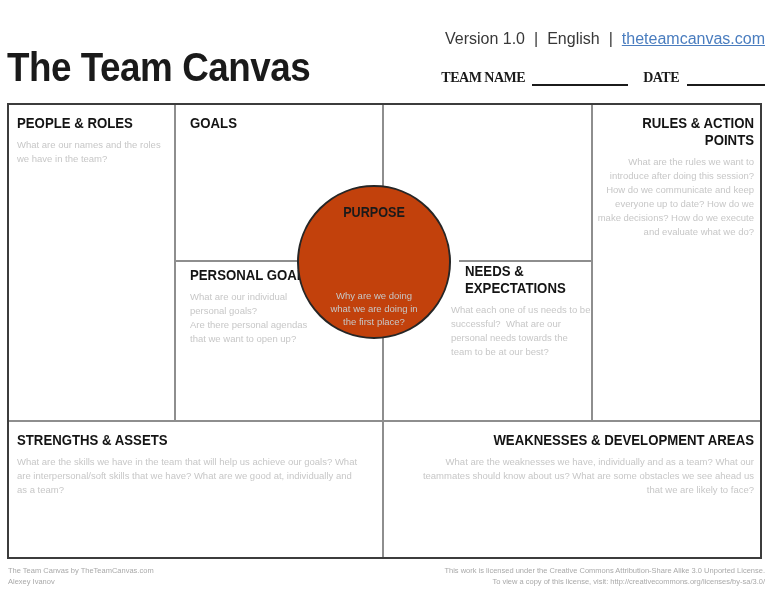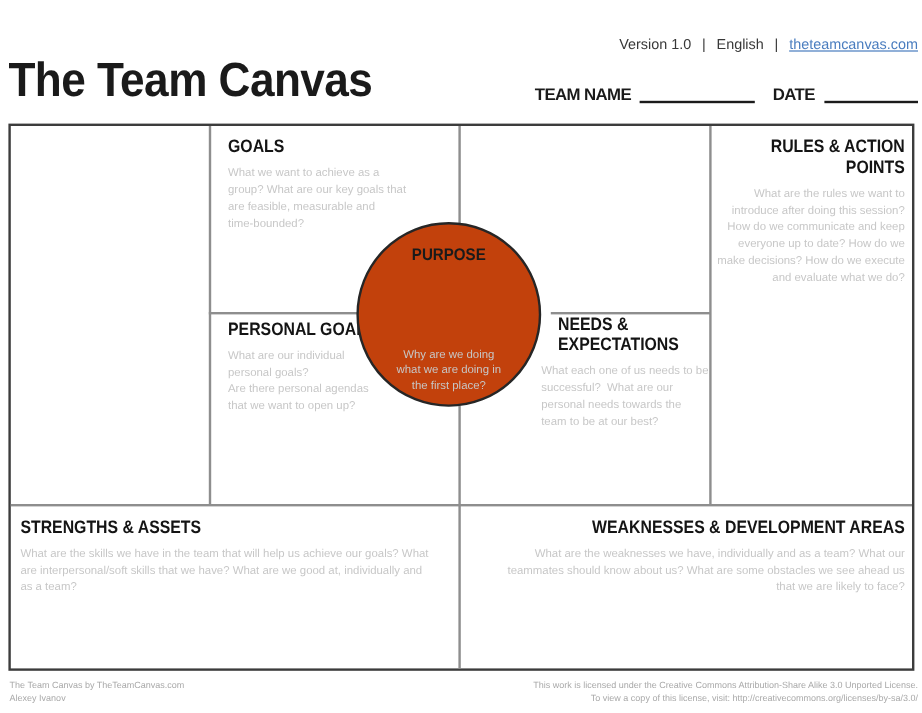"Version 1.0" .meta-row { font-size: 12px -> 16px }
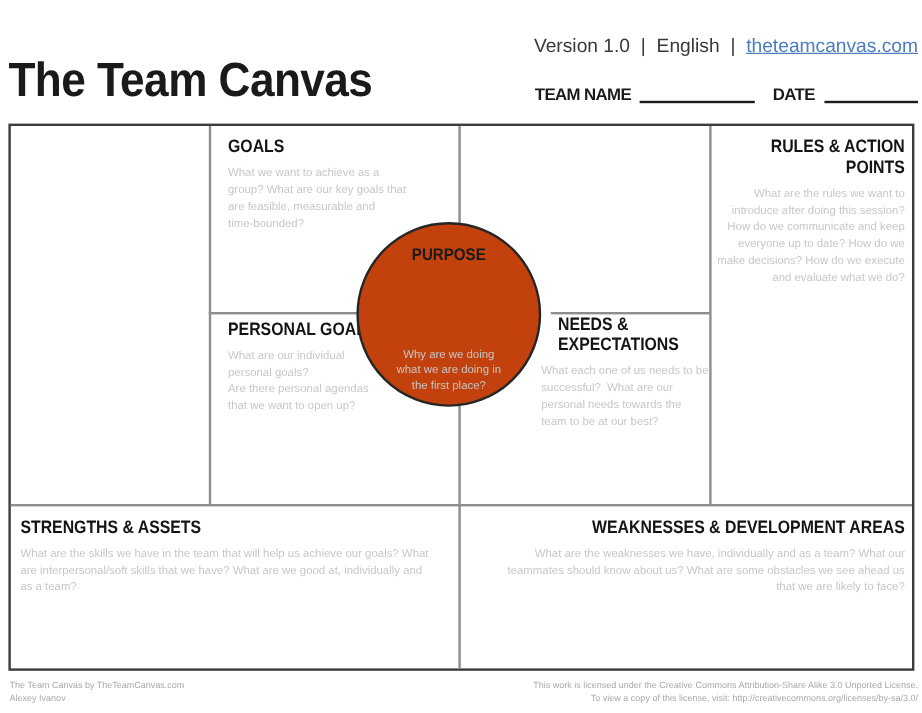"TEAM NAME" .team-row { font-family: none -> Liberation Serif, serif }
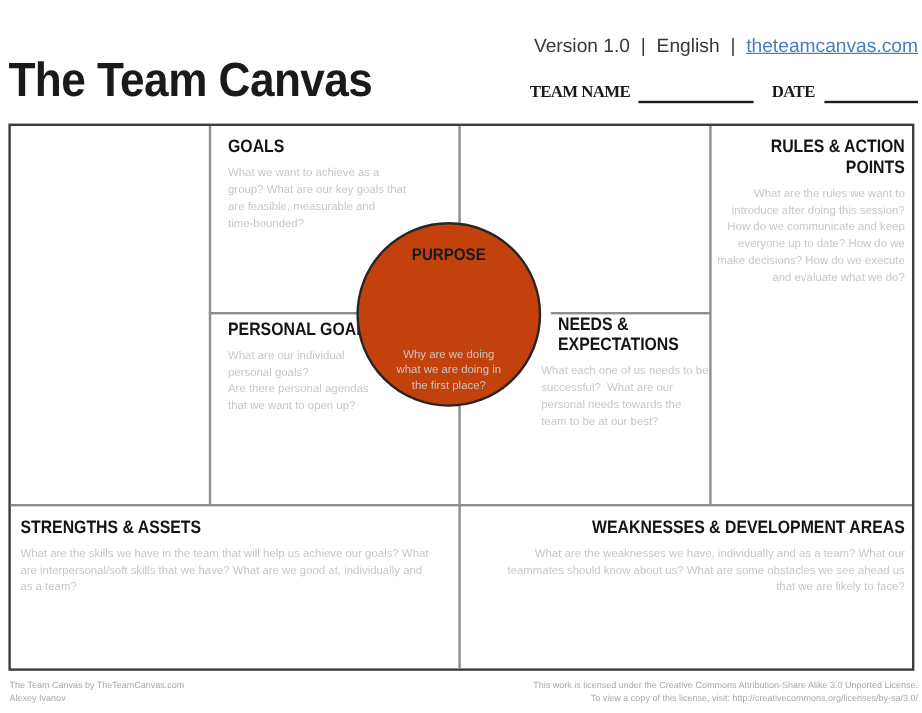"PEOPLE & ROLES" div.section { html: none -> <div> <div>PEOPLE &amp; ROLES</div> <div>What are our names and the roles we have in the team?</div> </div> }
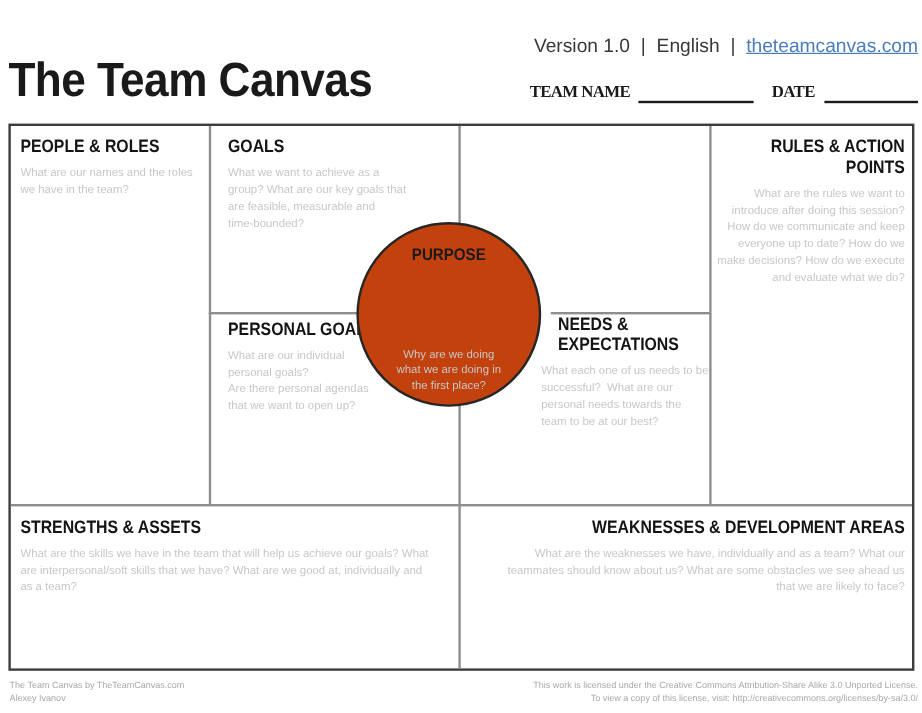"What we want to achieve" div.sec-prompt { html: <div>What we want to achieve as a group? What are our key goals that are feasible, measurable and time-bounded?</div> -> none }
